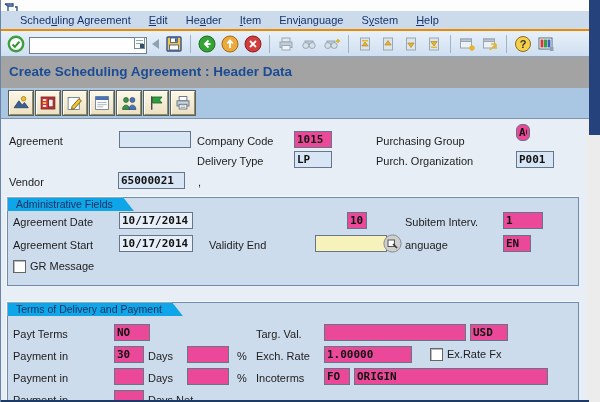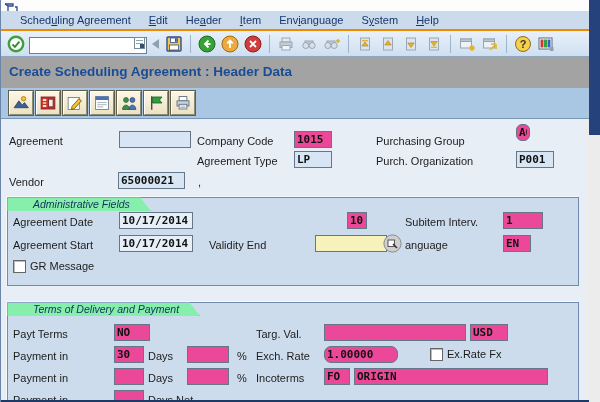"Agreement Type" div.lbl { text: Agreement -> Delivery }
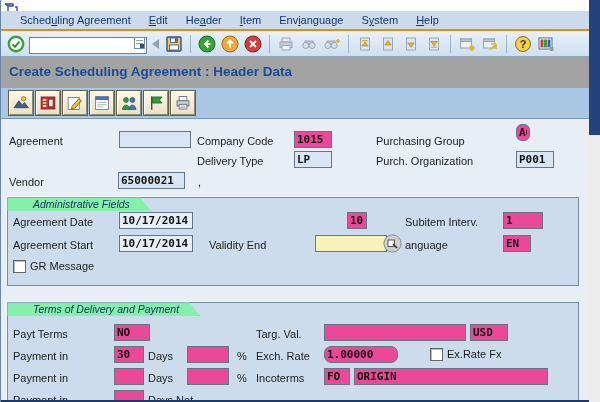"Administrative Fields" .grouptab { background: #86efac -> #0ea5e9; font-style: italic -> none; padding: 0 20px 0 25px -> 0 20px 0 8px }
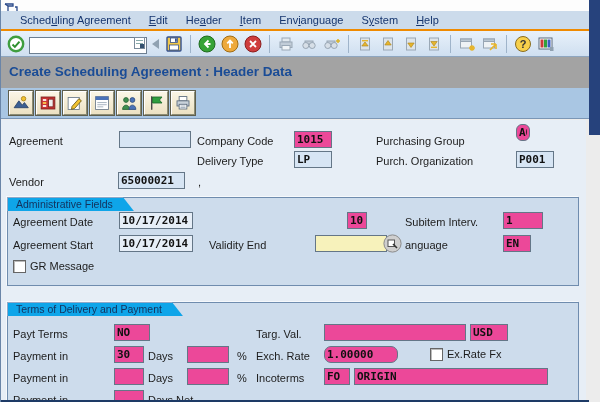"1.00000" input.fld { border-radius: 7px -> none; width: 74px -> 88px }
